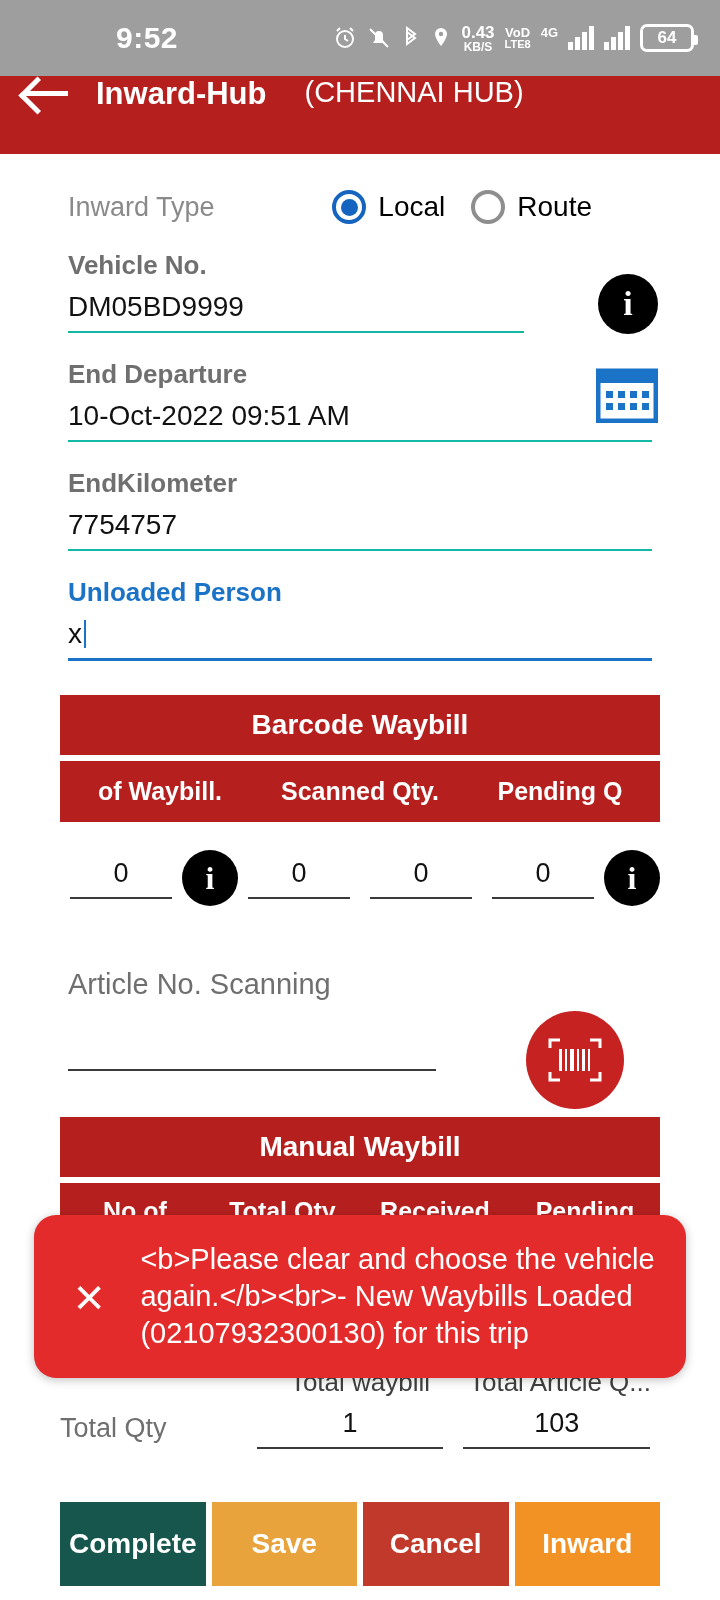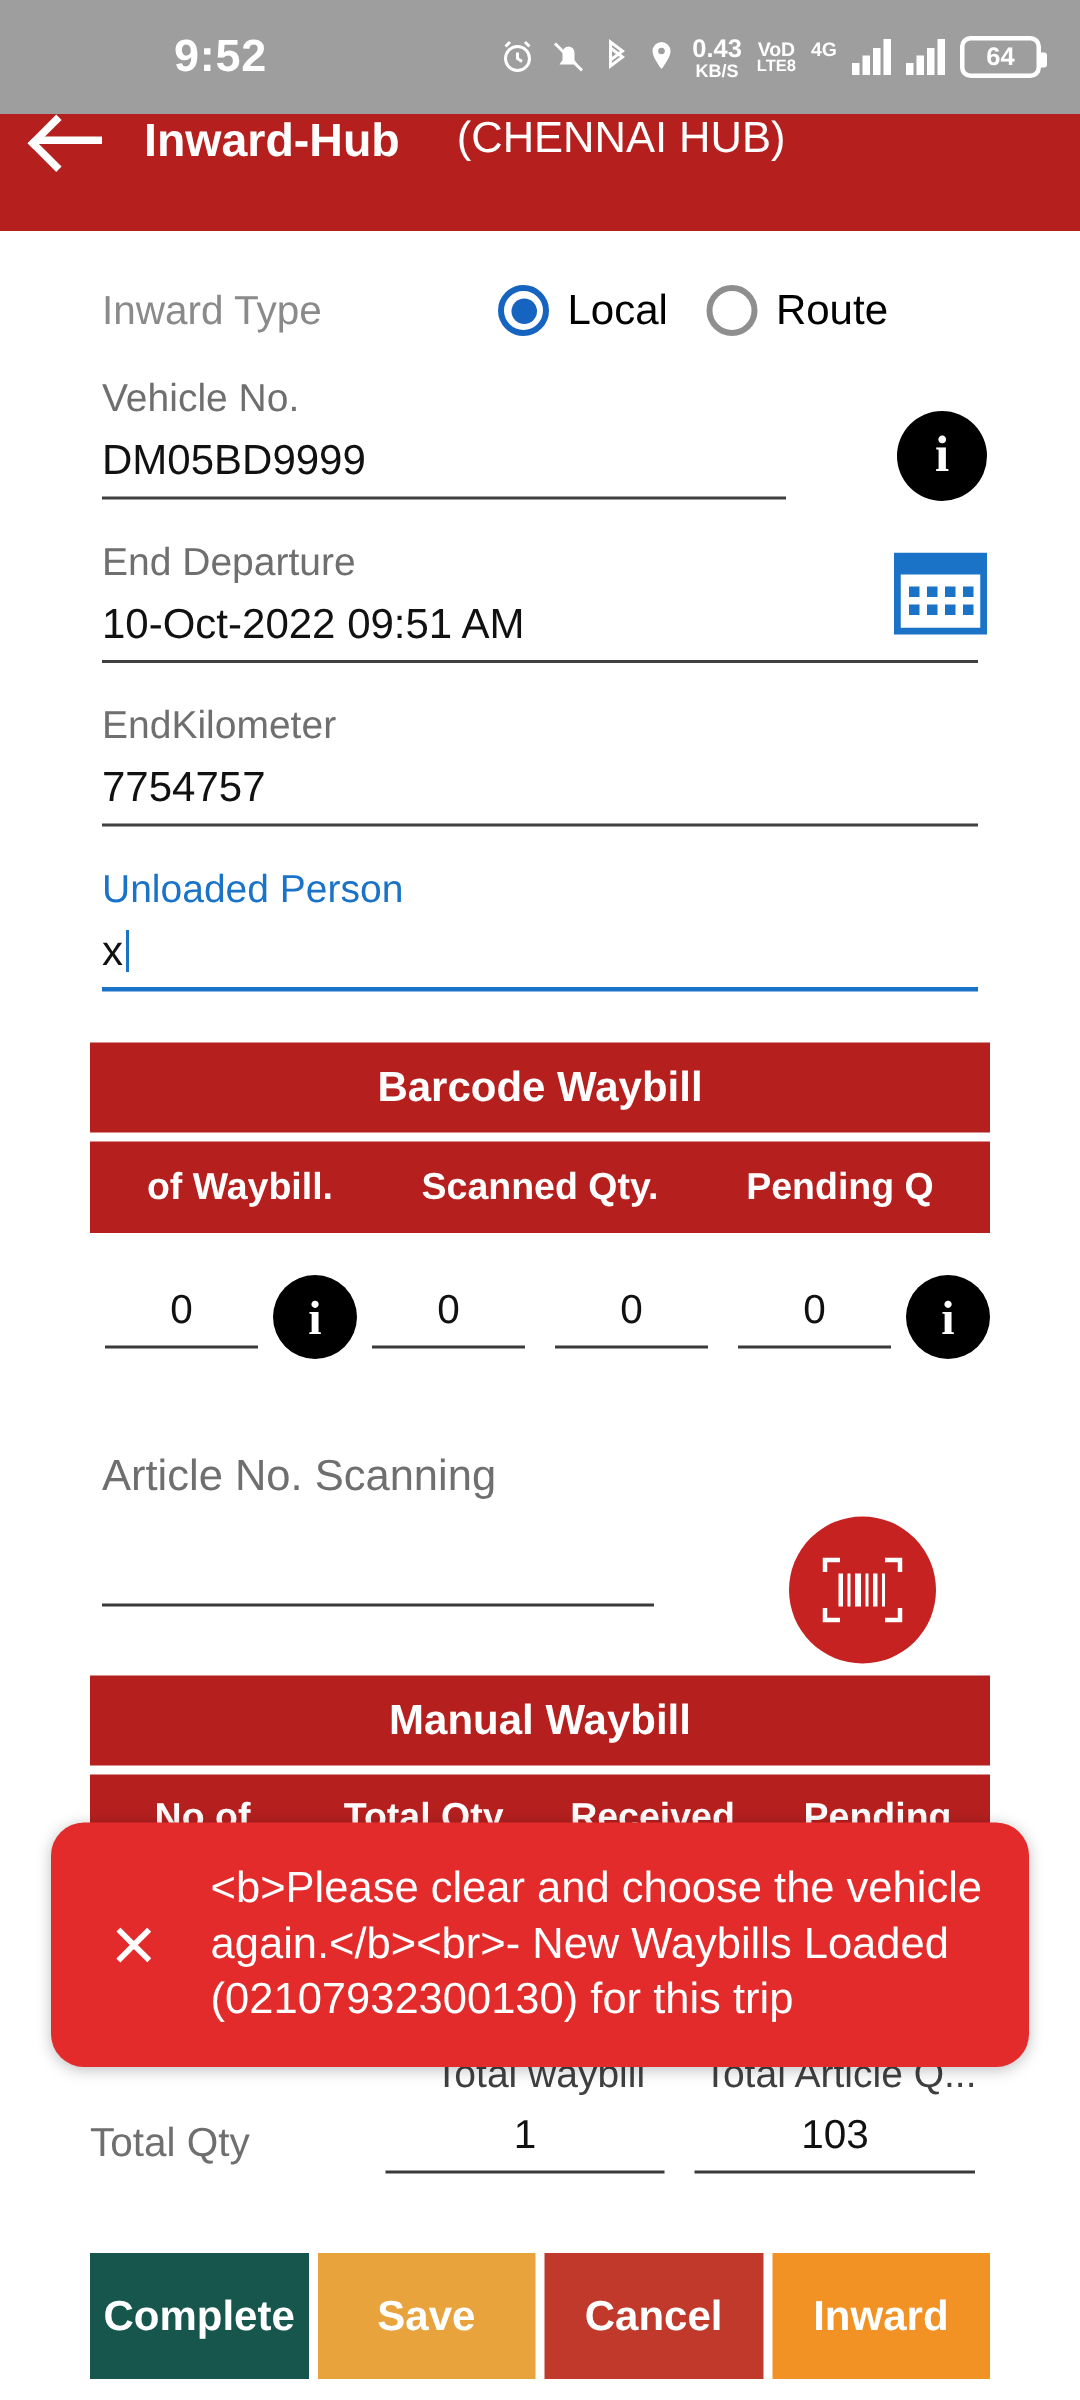"Vehicle No." .field .flabel { font-weight: none -> bold }
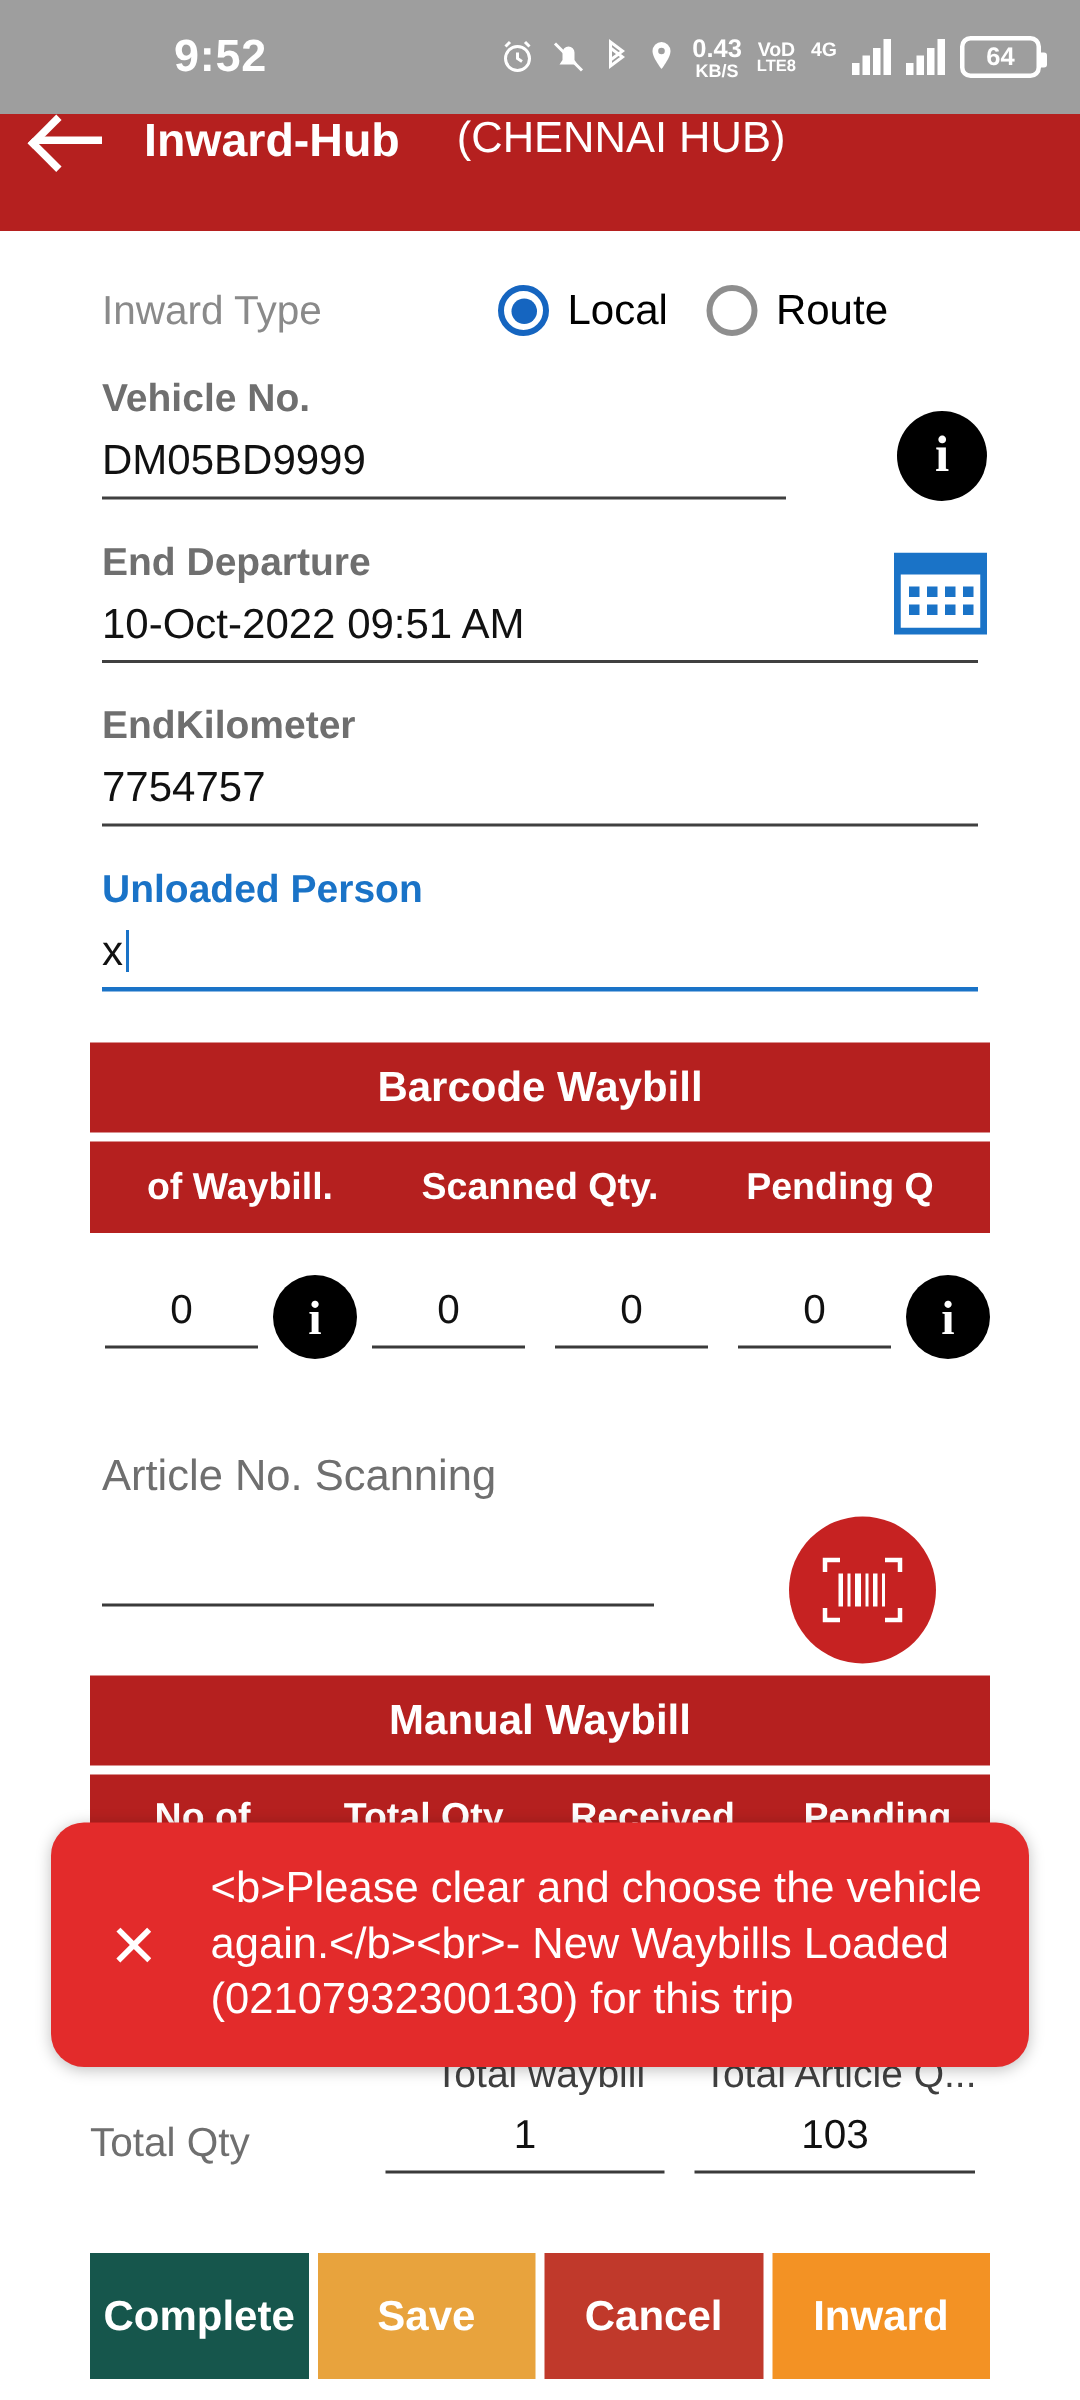"DM05BD9999" .field .fvalue { border-bottom: 2px solid #404040 -> 2px solid #14b8a6 }
